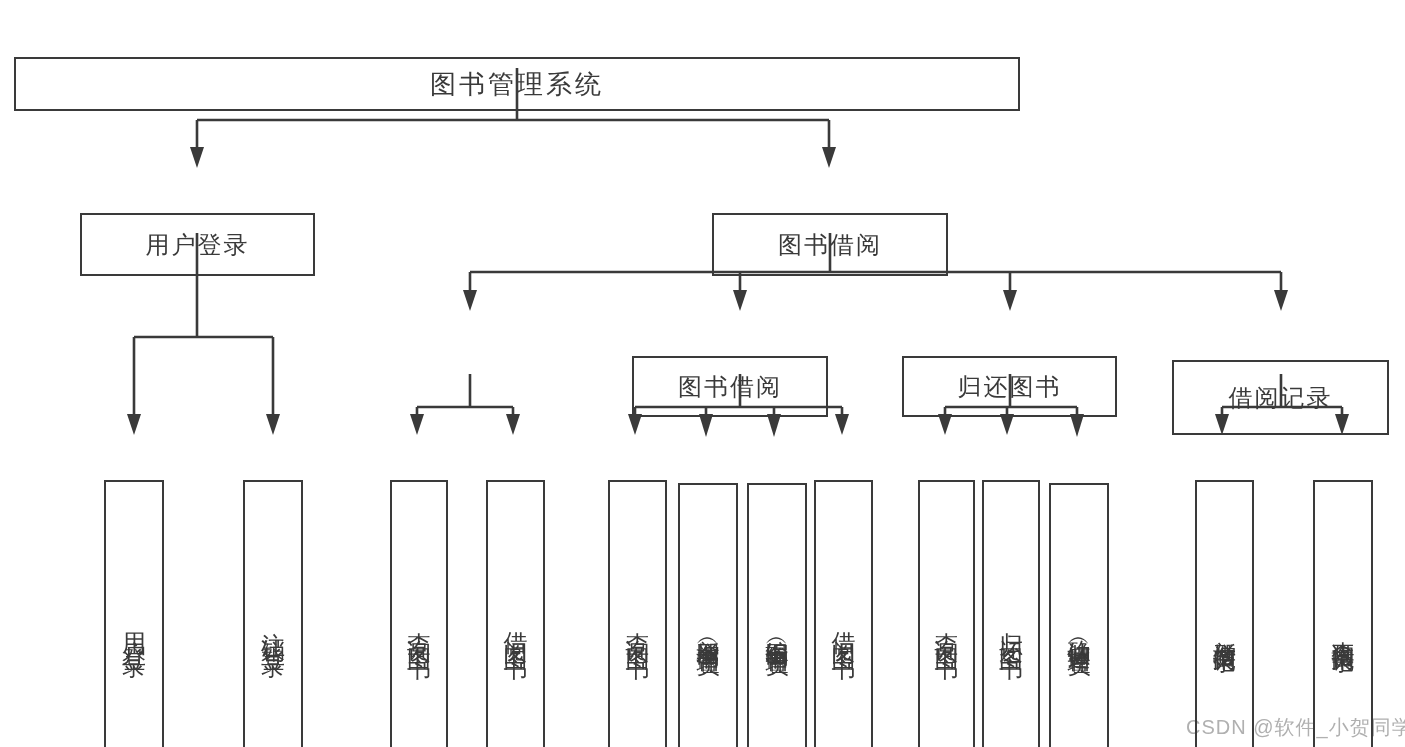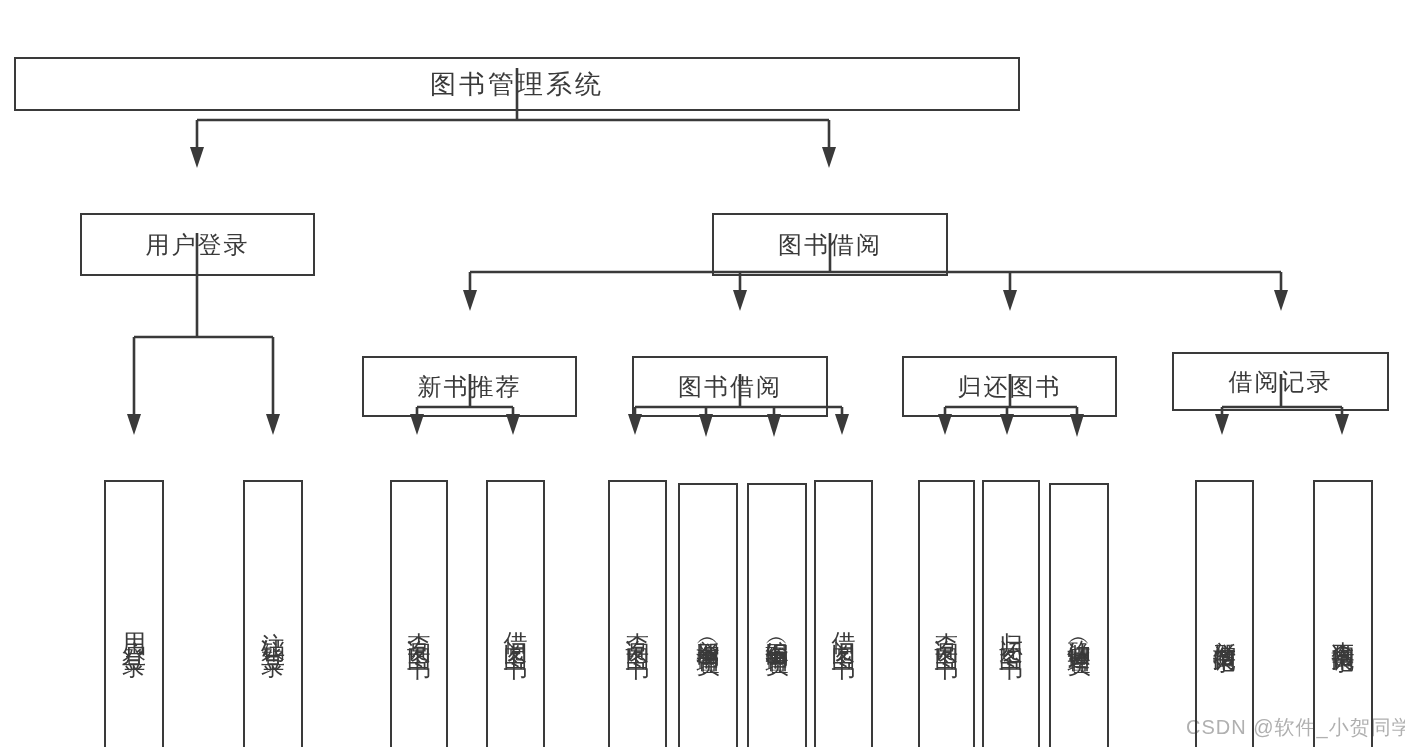"新书推荐" div.box { html: <div> <span>新书推荐</span> </div> -> none }
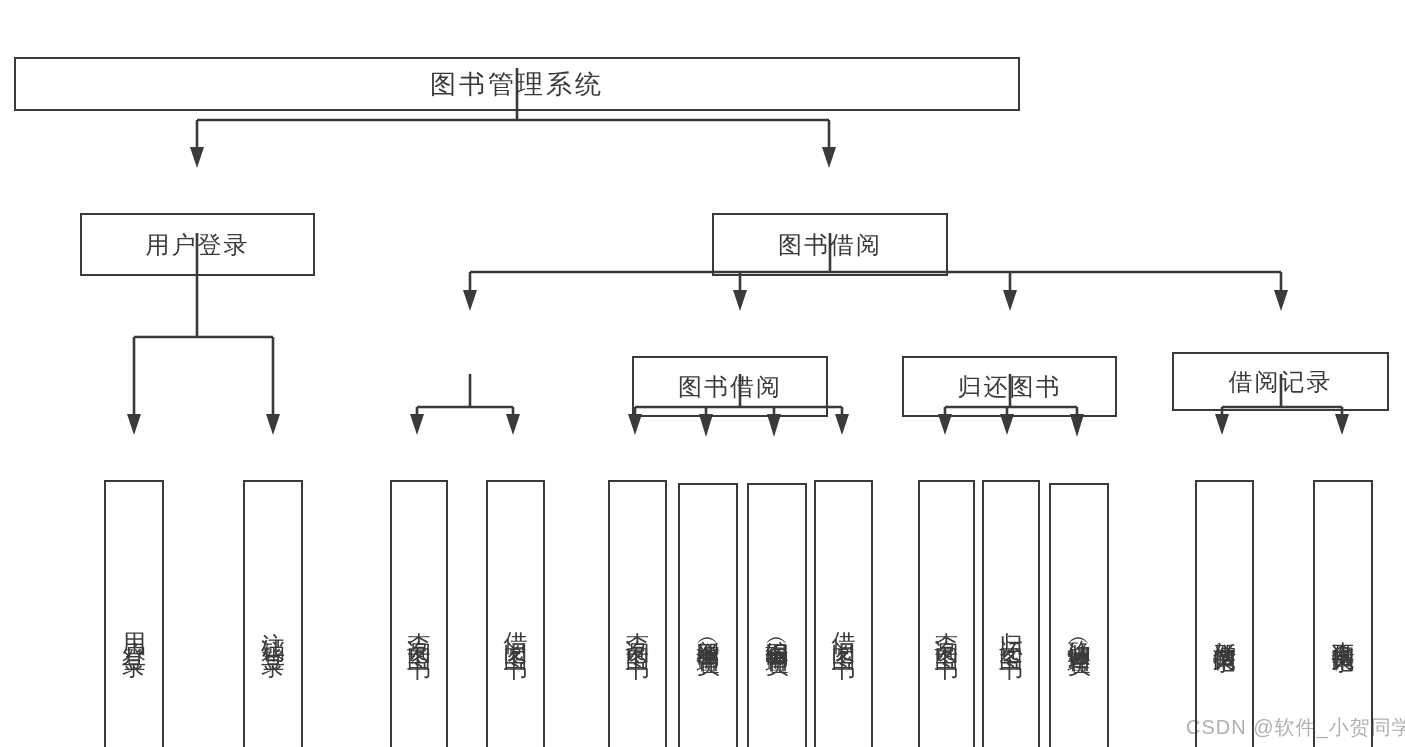"借阅记录" div.box { height: 59px -> 75px; top: 309px -> 317px }
